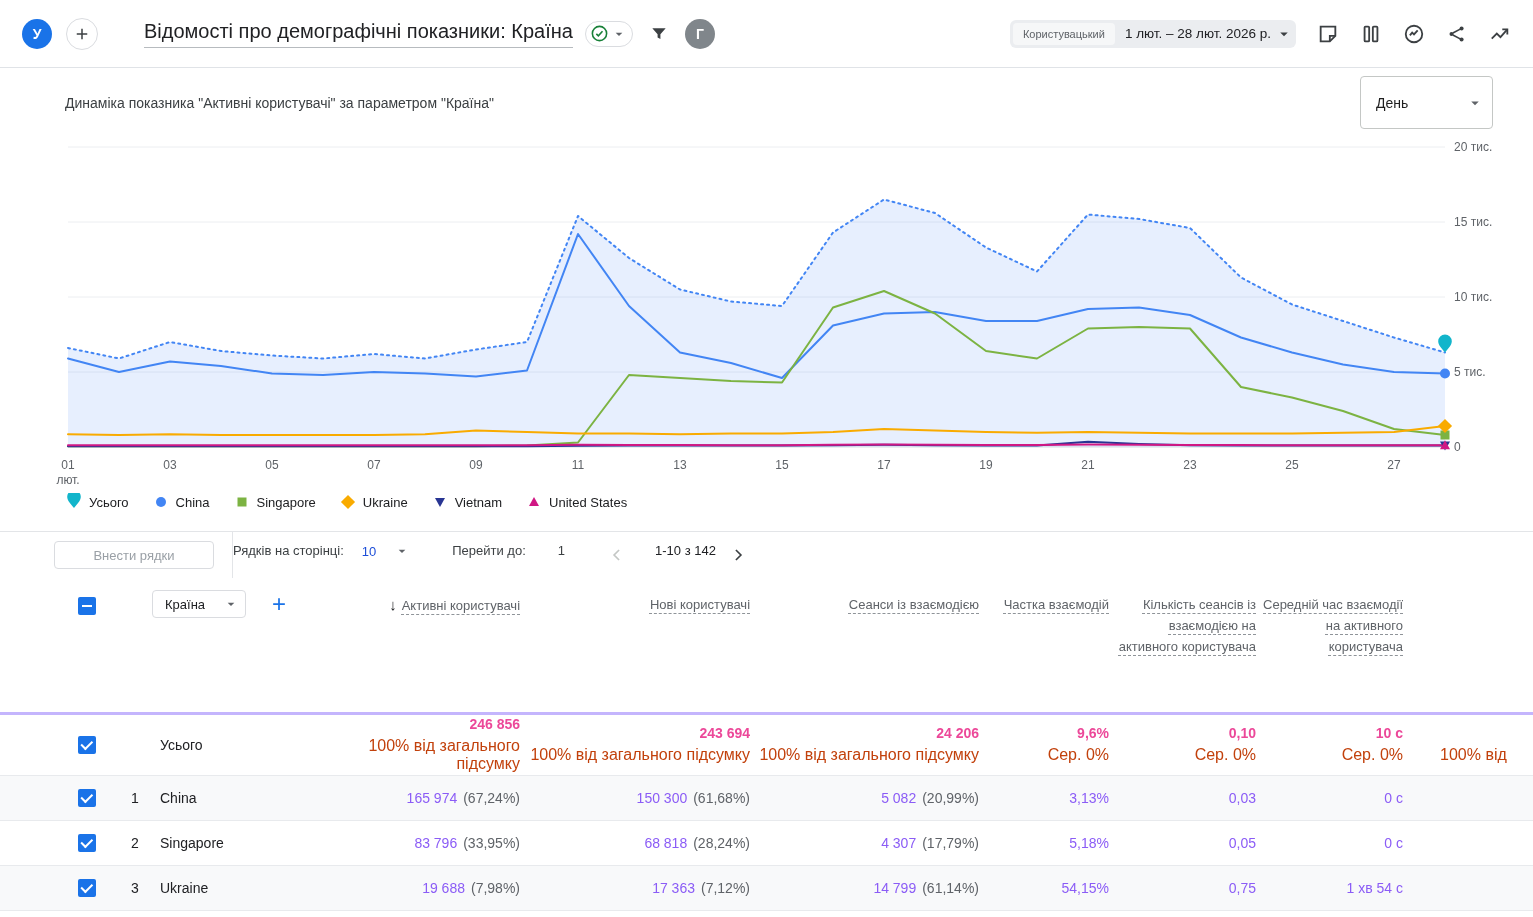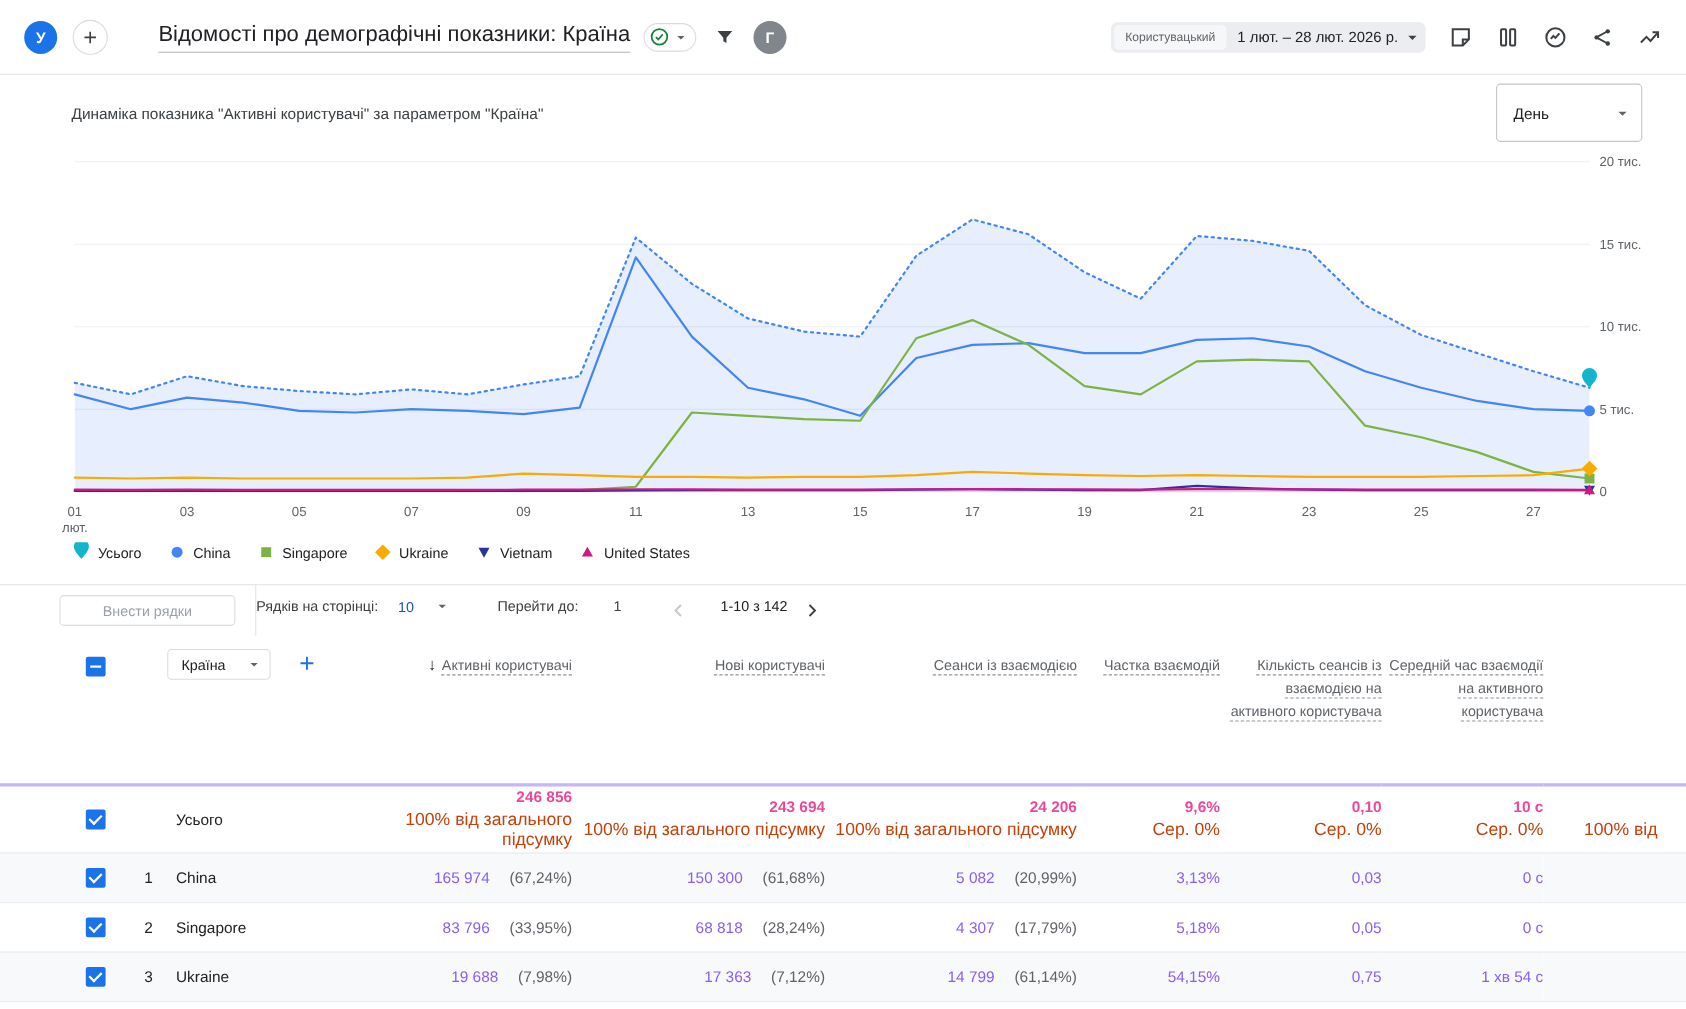"(67,24%)" .rp { margin-left: 18px -> 6px }
